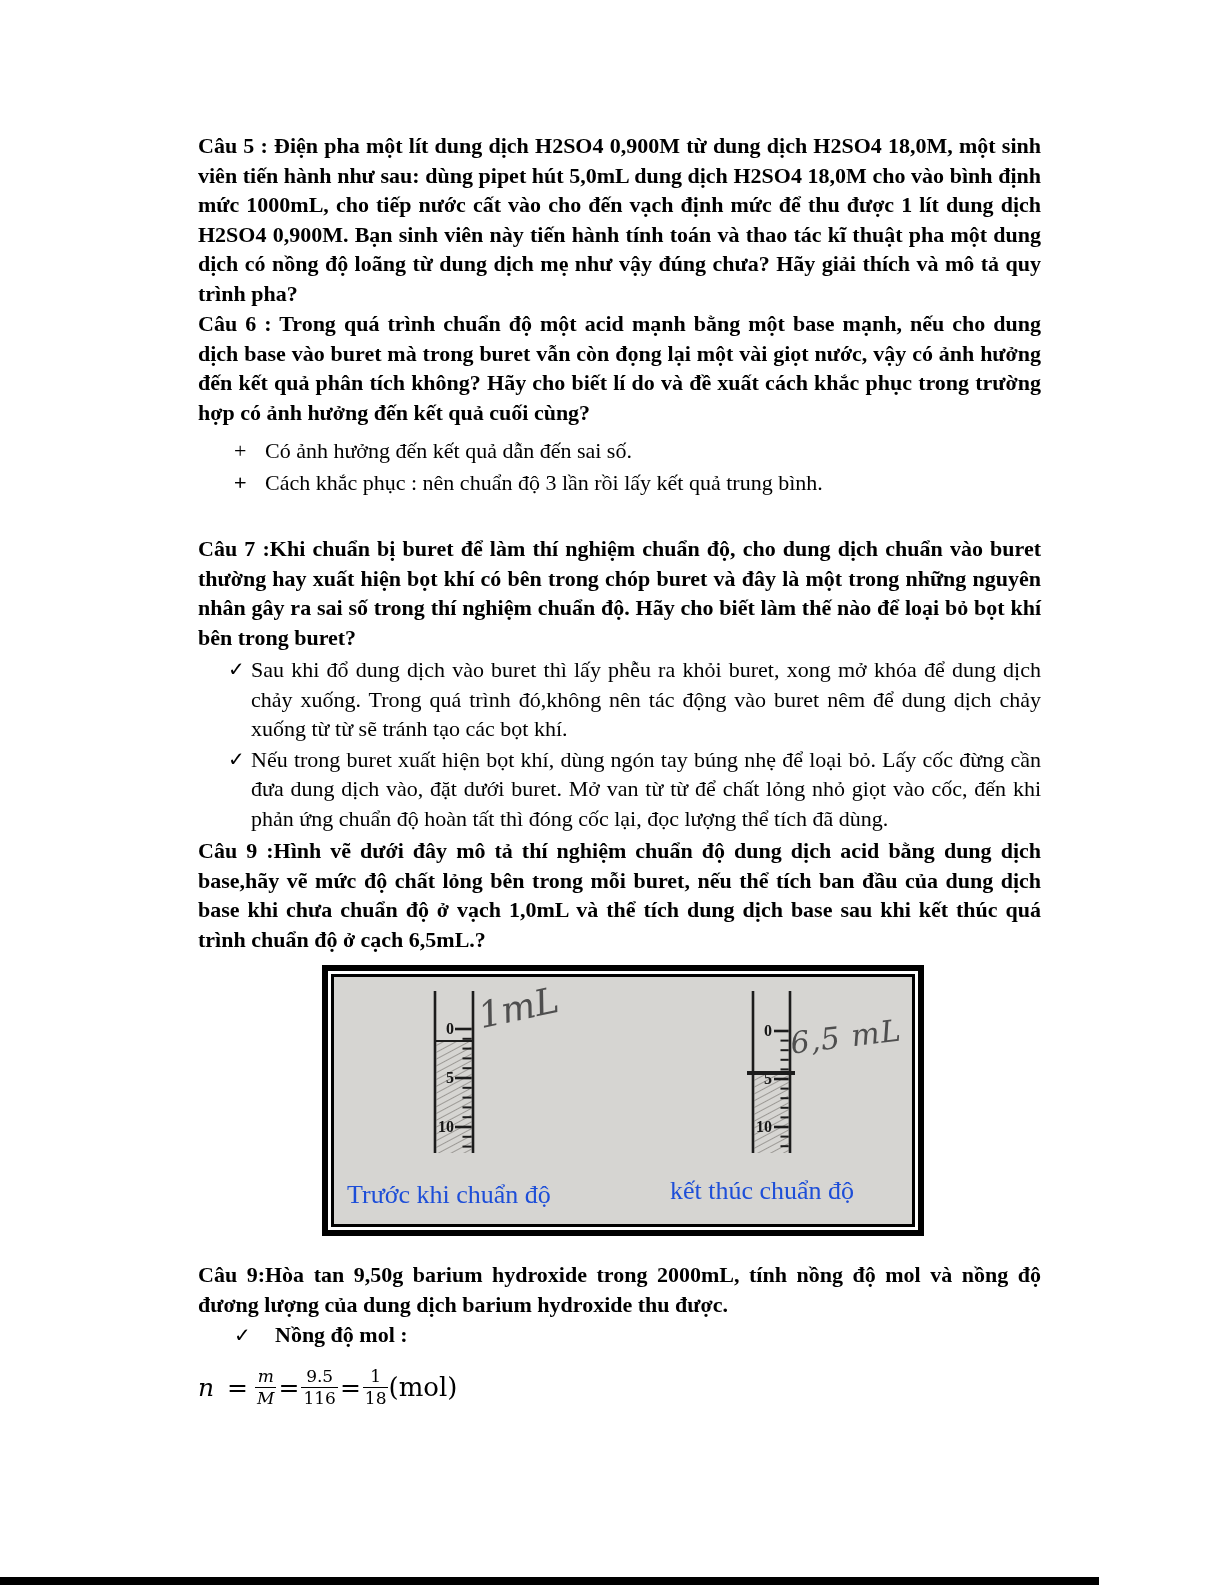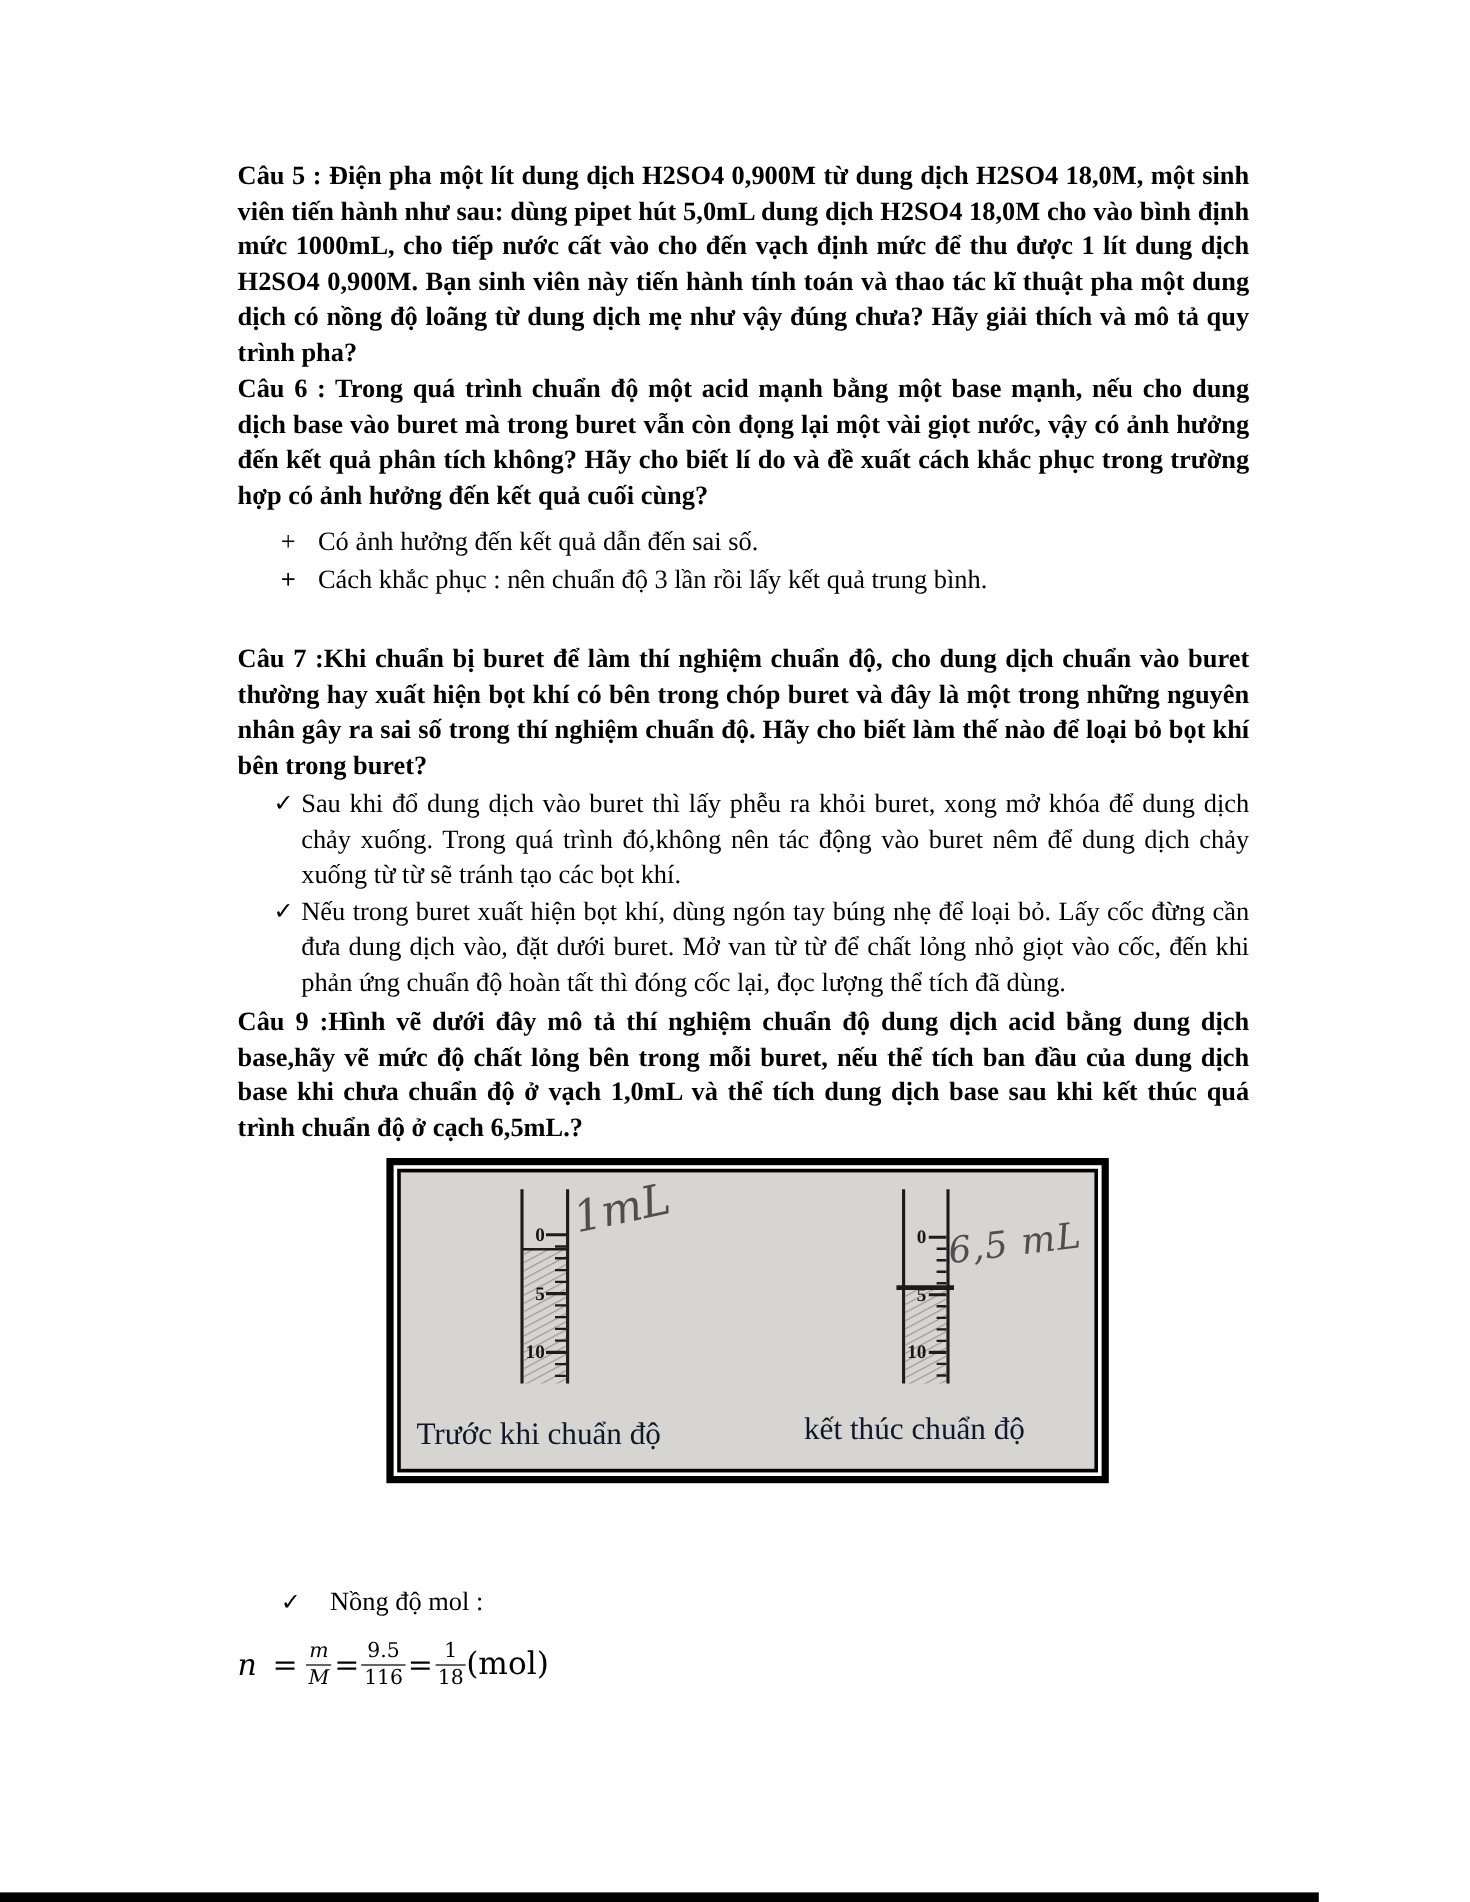"Trước khi chuẩn độ" .caption { color: #0f172a -> #1d4ed8 }
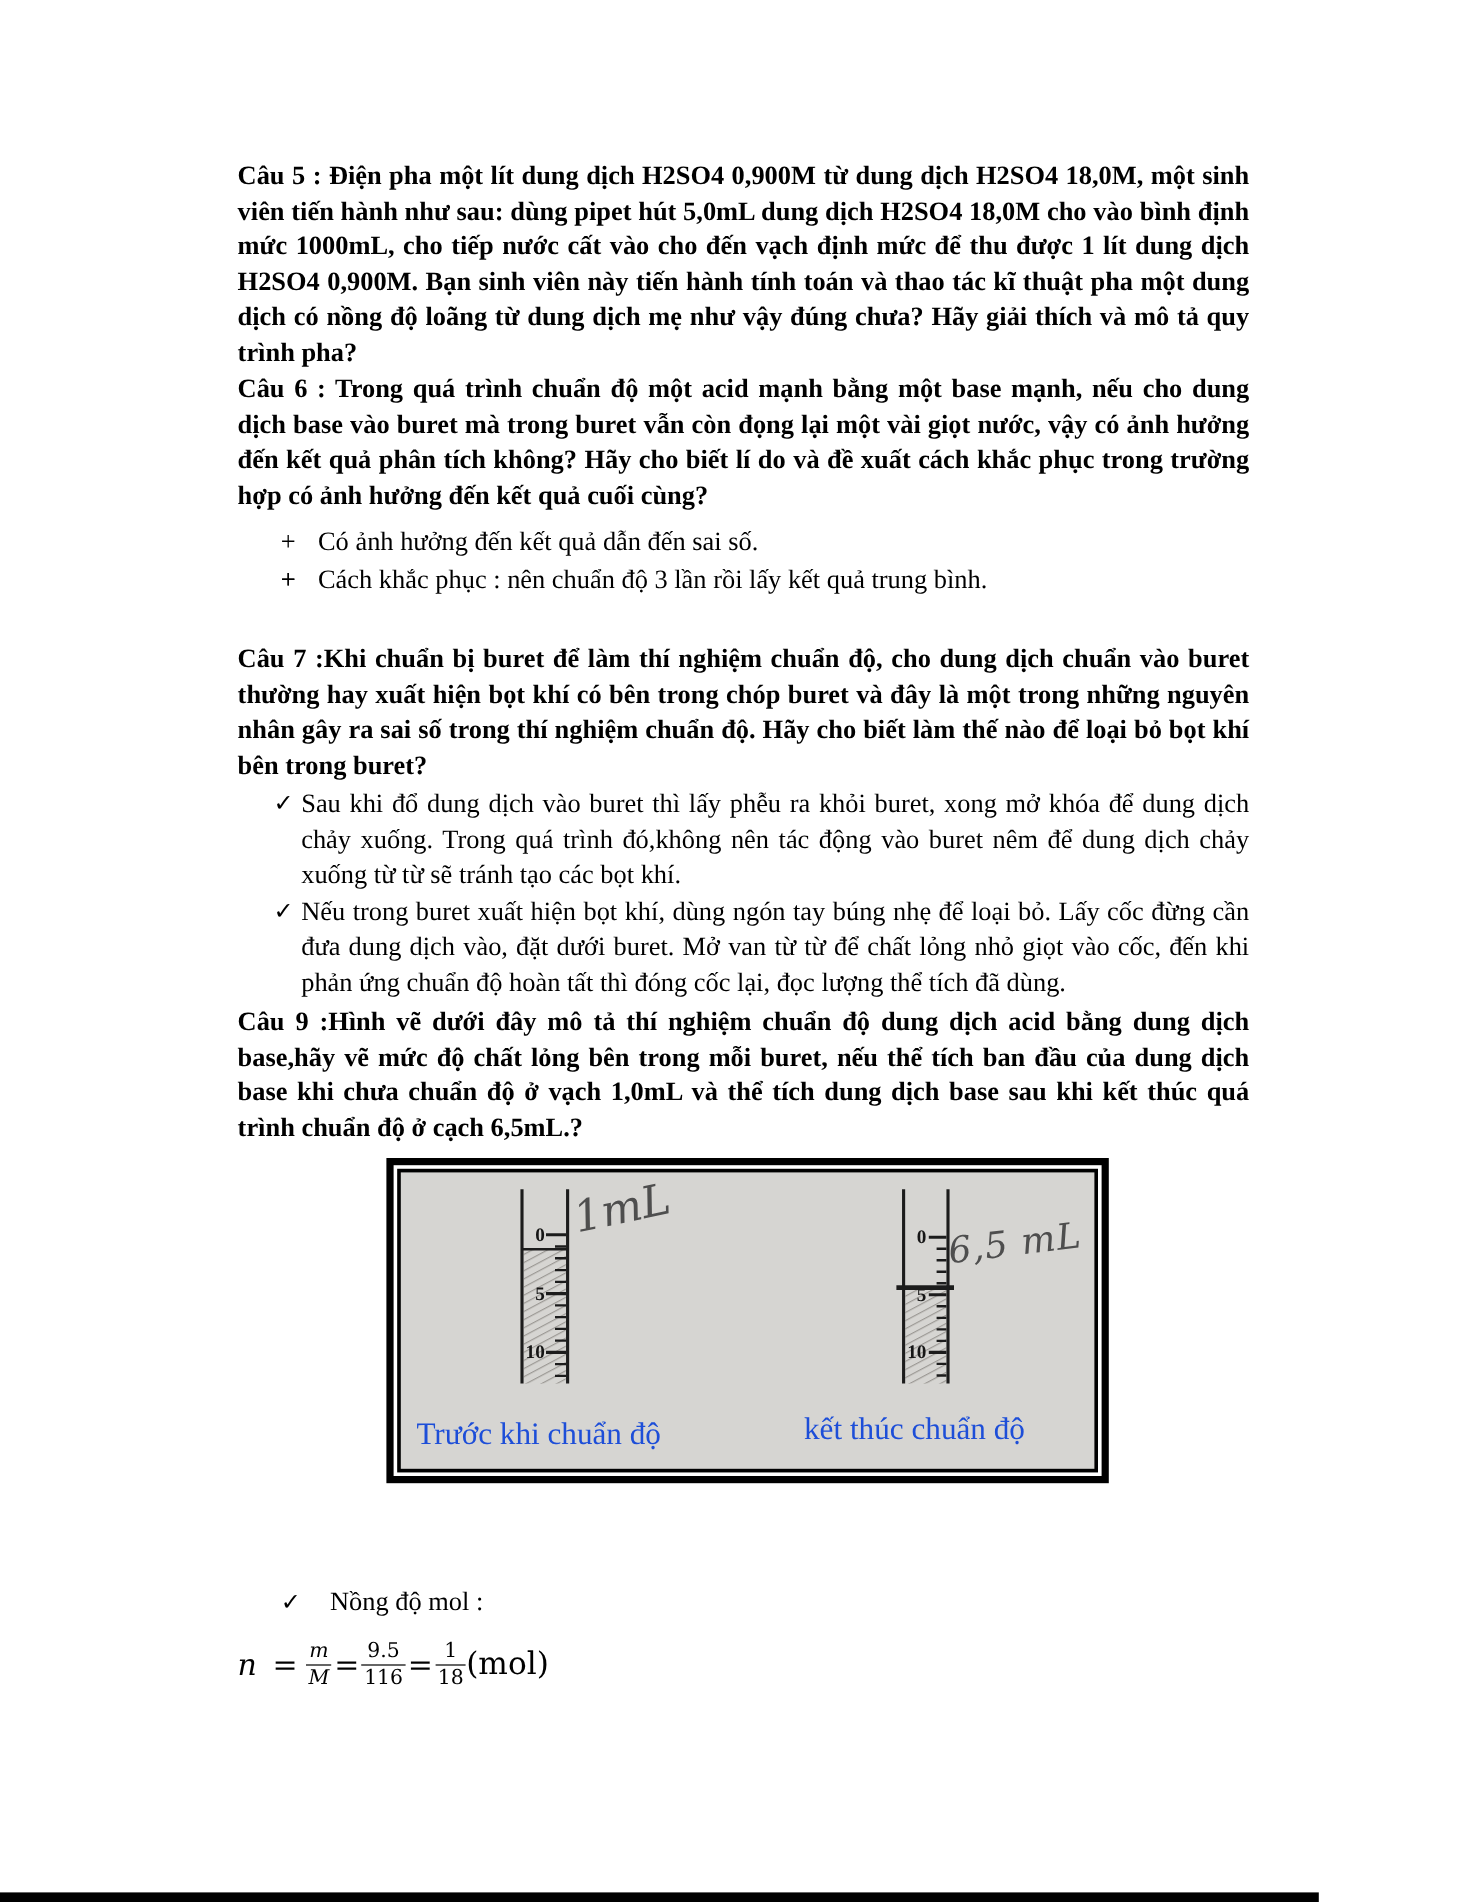"Câu 9:Hòa tan 9,50g barium" p.para { html: none -> <p>Câu 9:Hòa tan 9,50g barium hydroxide trong 2000mL, tính nồng độ mol và nồng độ đương lượng của dung dịch barium hydroxide thu được.</p> }
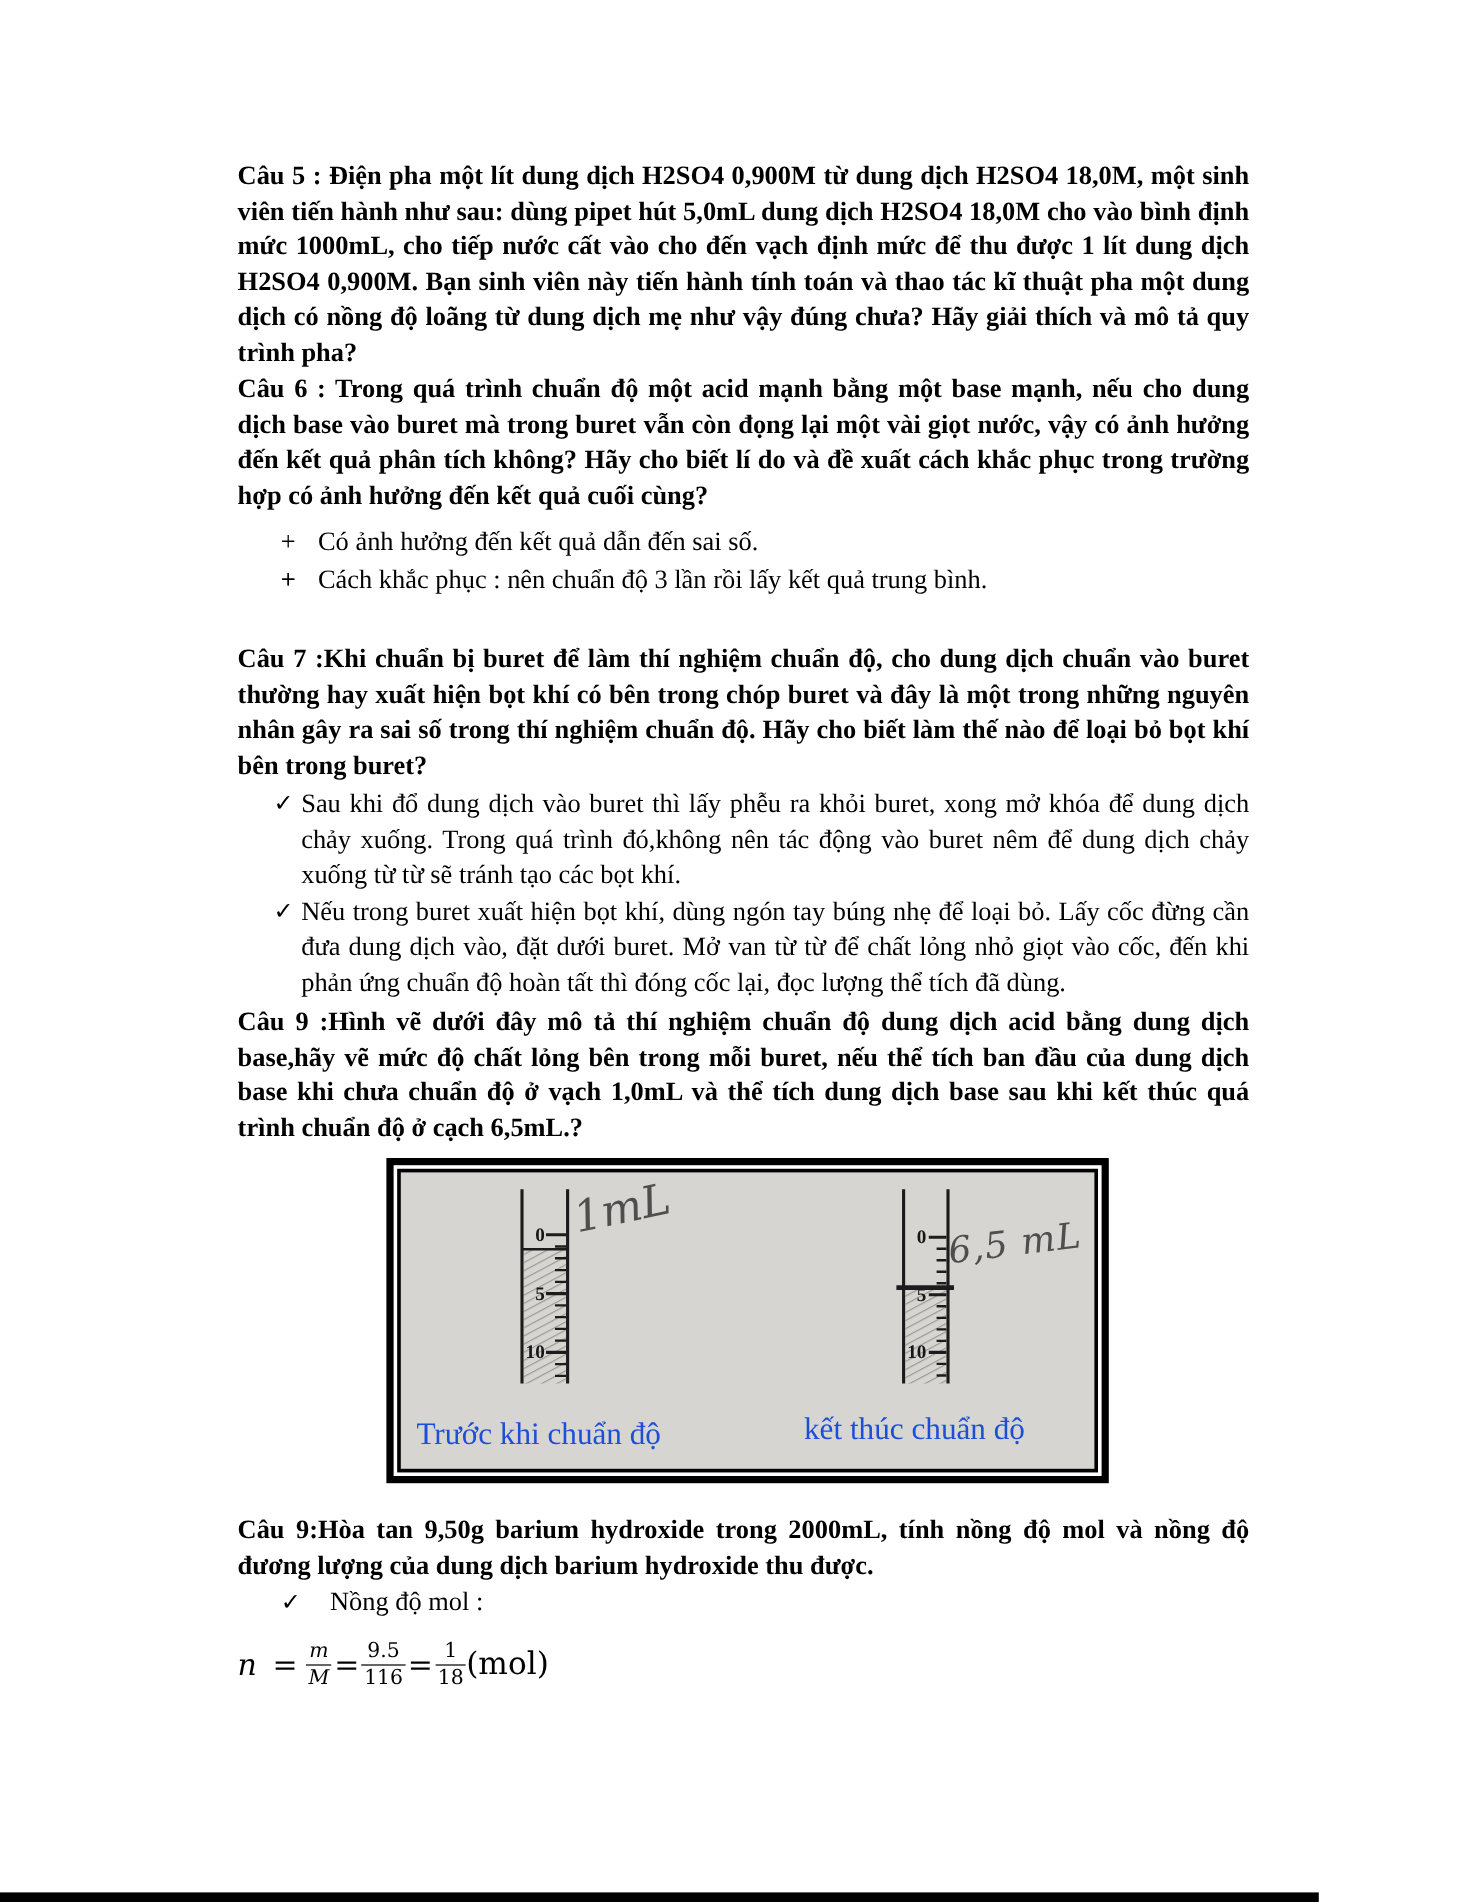"Nồng độ mol :" .check-line .lbl { font-weight: normal -> bold }
